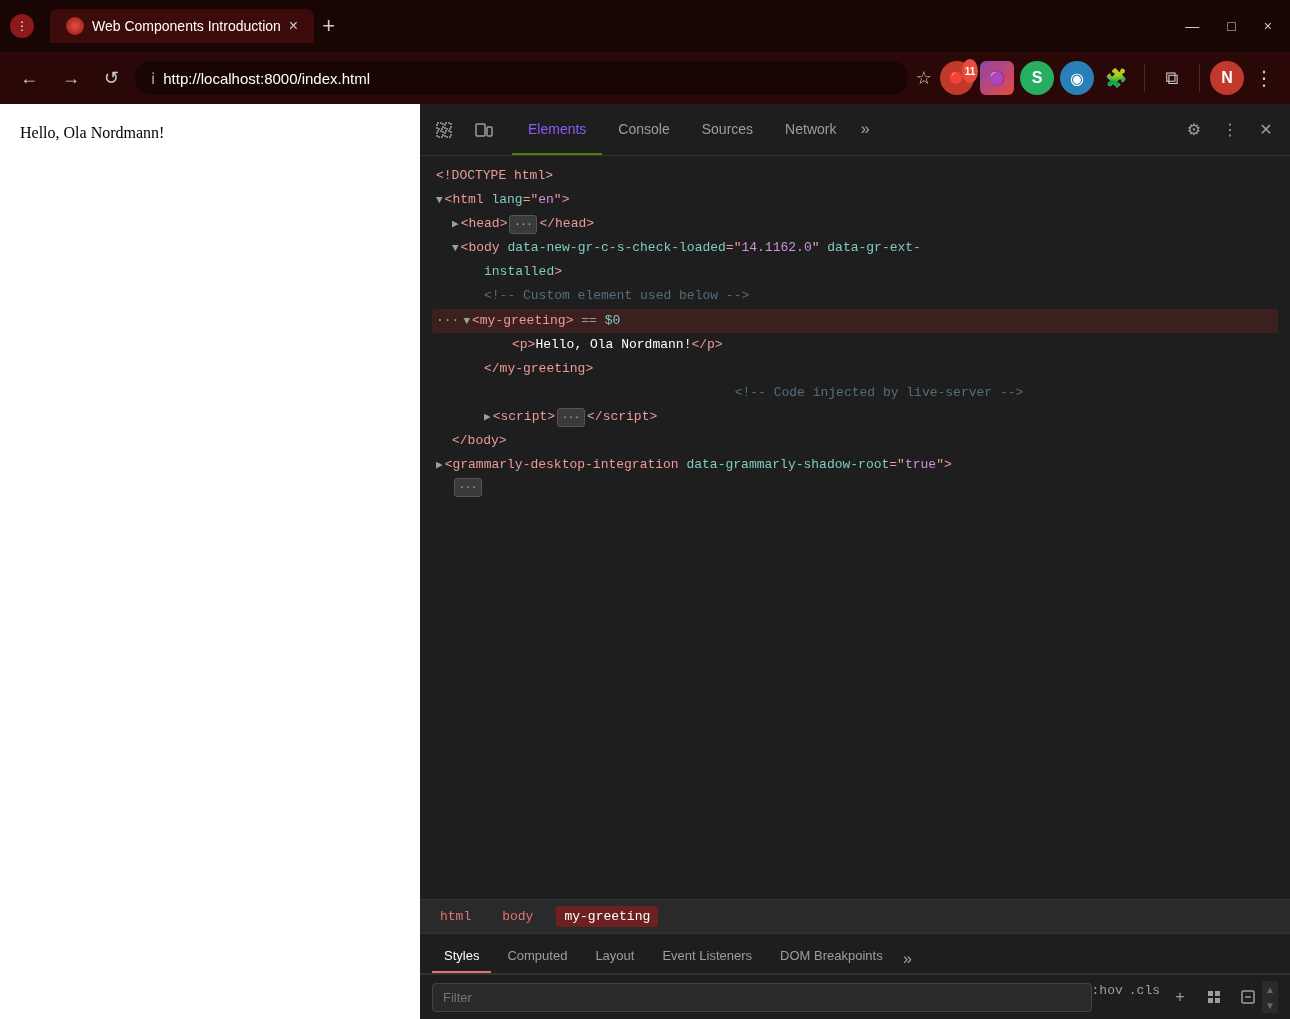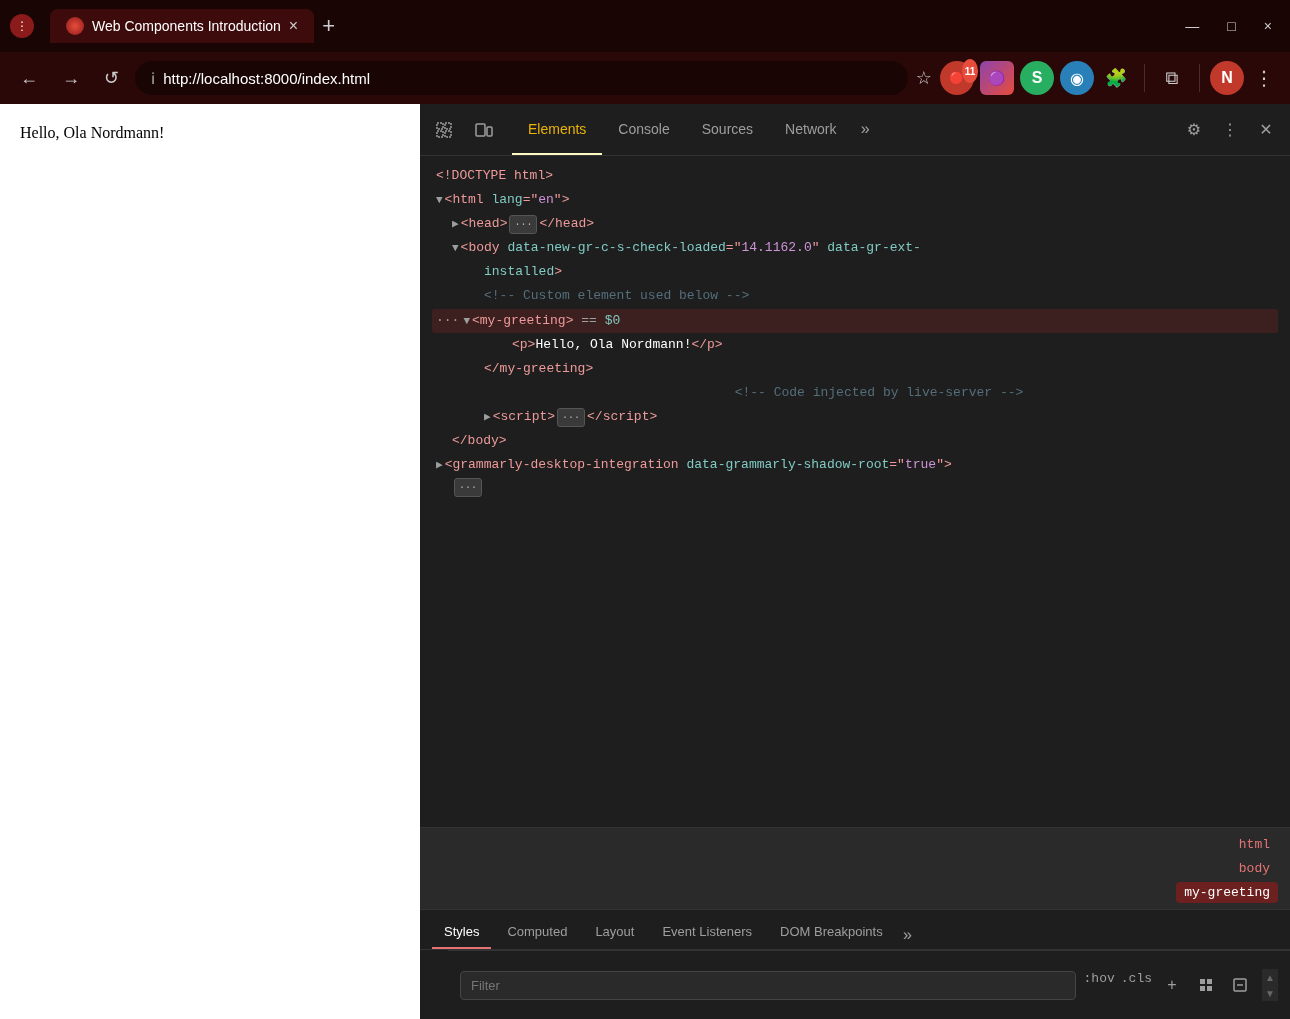"Elements" .dt-tab.active { border-bottom: 2px solid #fef9c3 -> 2px solid #4d7c0f; color: #eab308 -> #8b5cf6 }
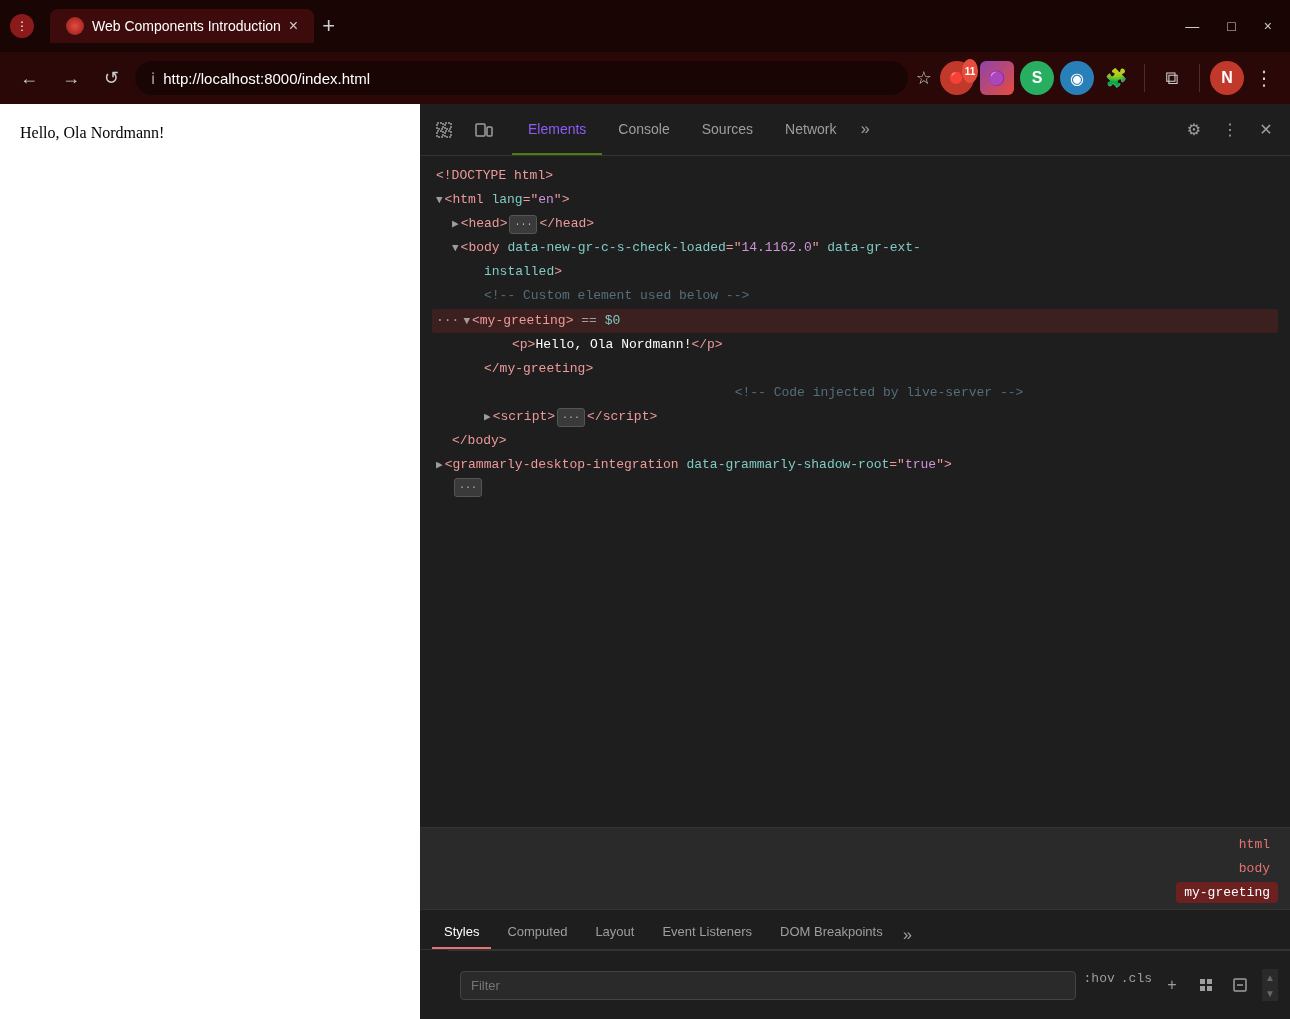"html" .breadcrumb-bar { align-items: flex-end -> flex-start; flex-direction: column -> none; gap: 3px -> 15px }
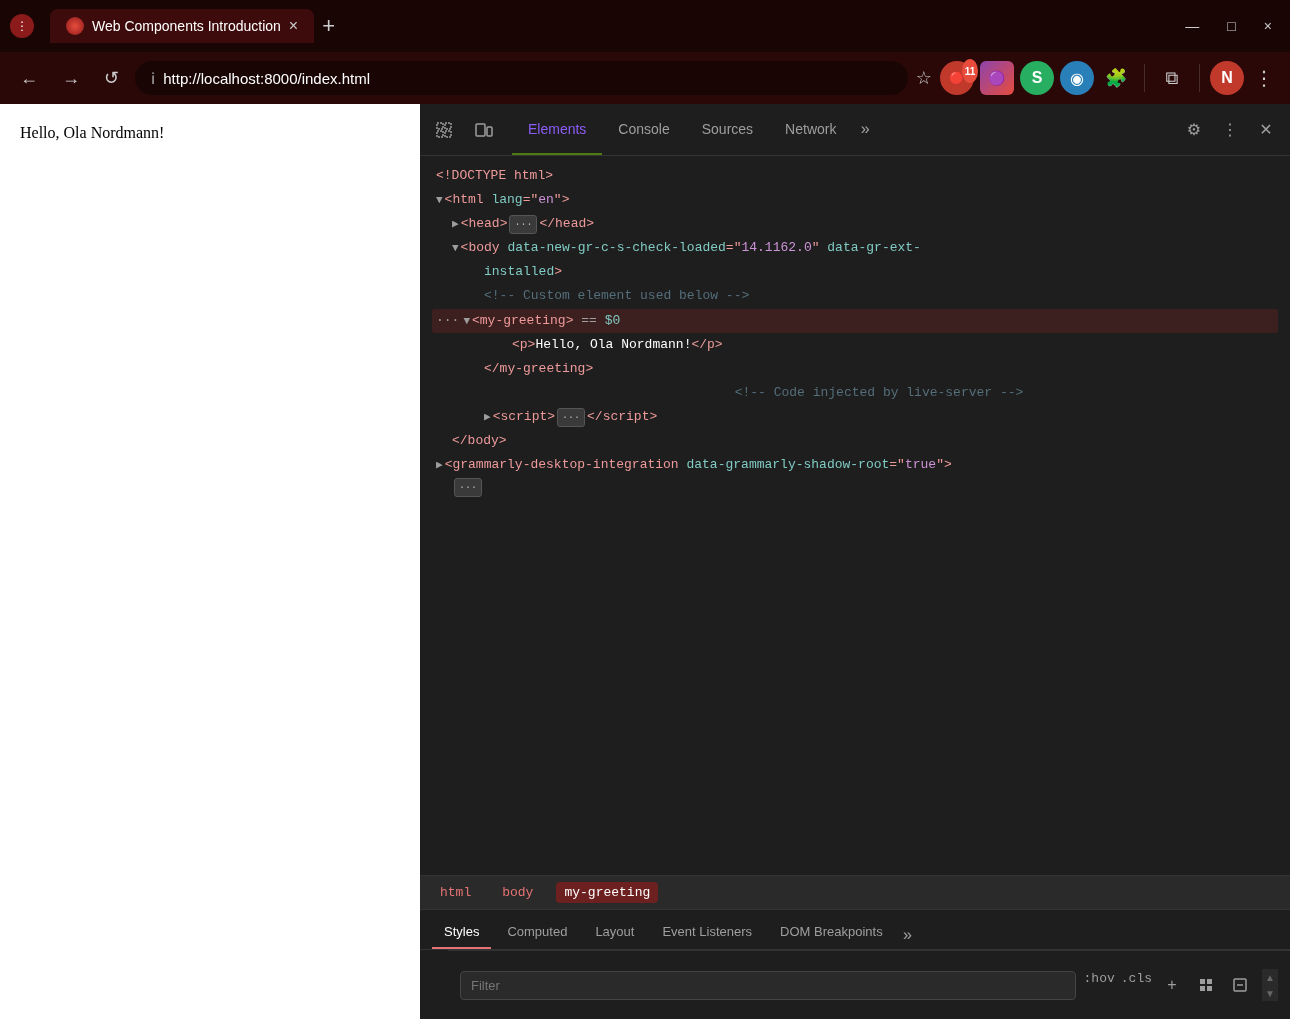"Filter" .filter-bar { gap: 8px -> none; margin-left: 28px -> none; padding: 18px 12px -> 6px 12px }
